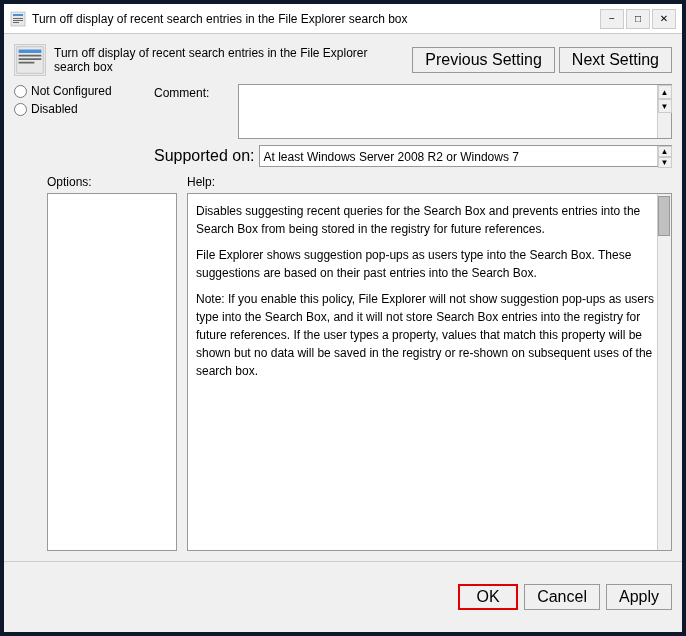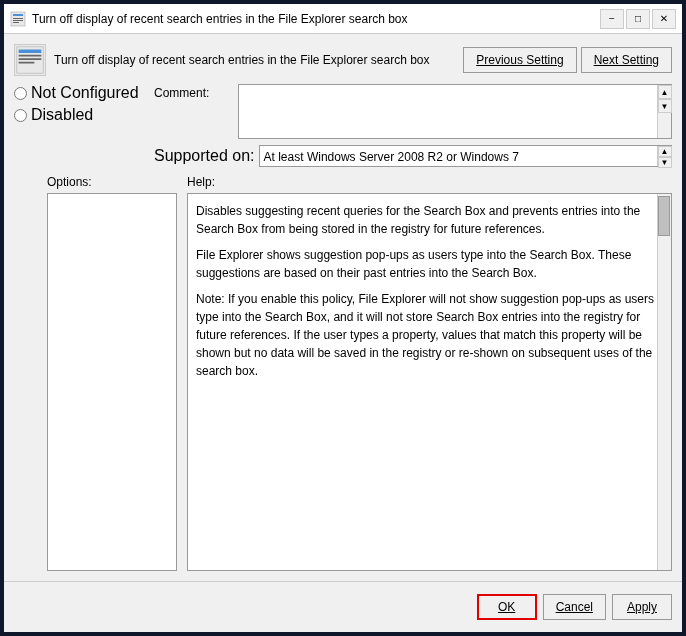"Previous Setting" .btn { font-size: 12px -> 16px; text-decoration: underline -> none }
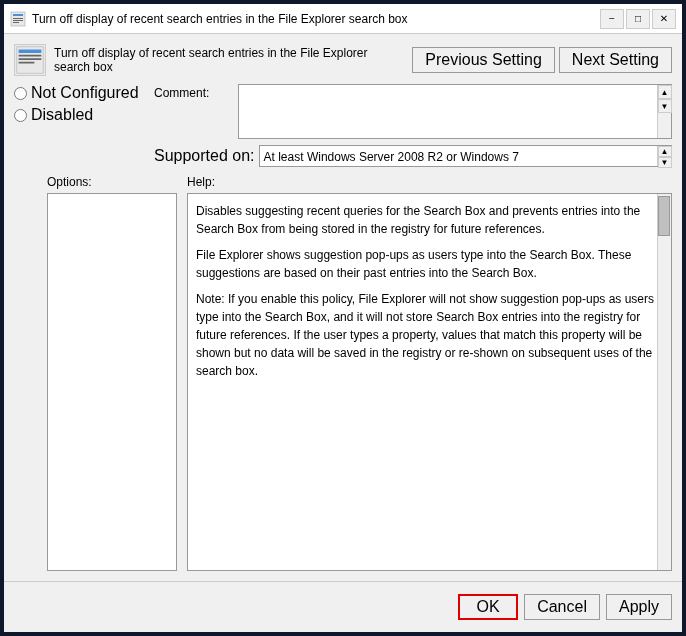"Not Configured" .radio-item label { font-size: 16px -> 12px }
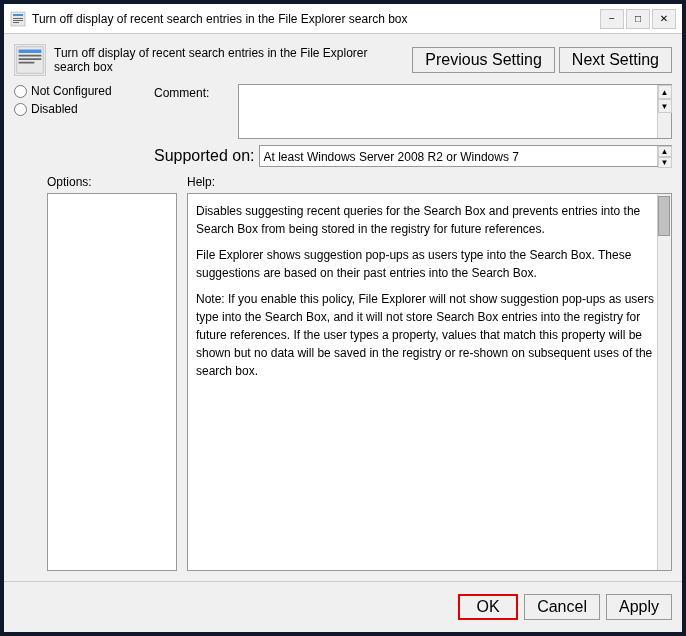"OK" .footer { padding: 12px 10px -> 22px 10px }
